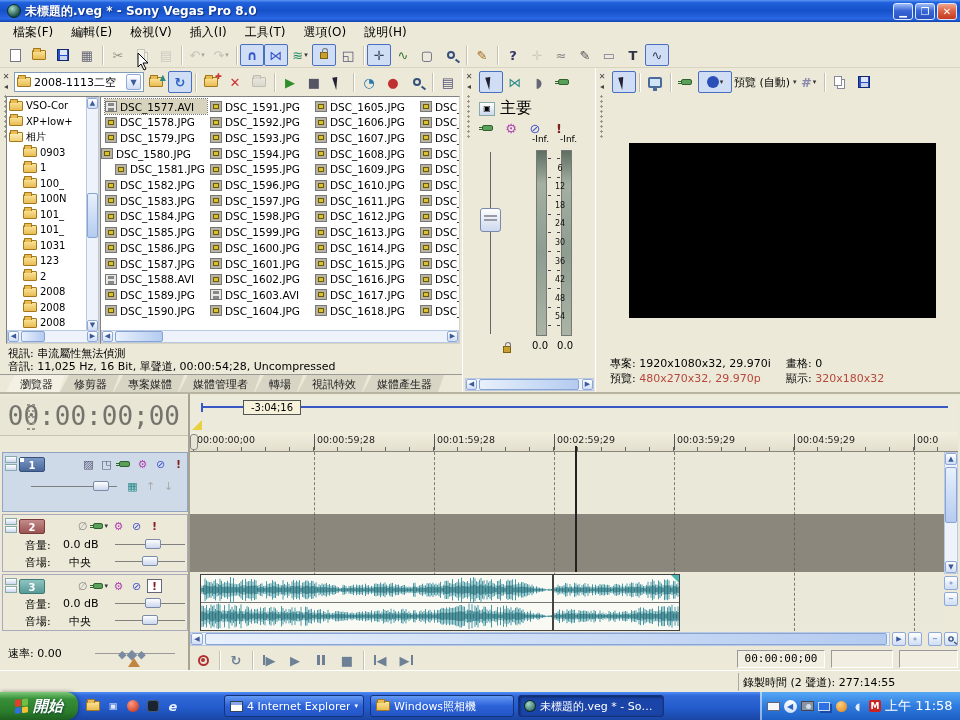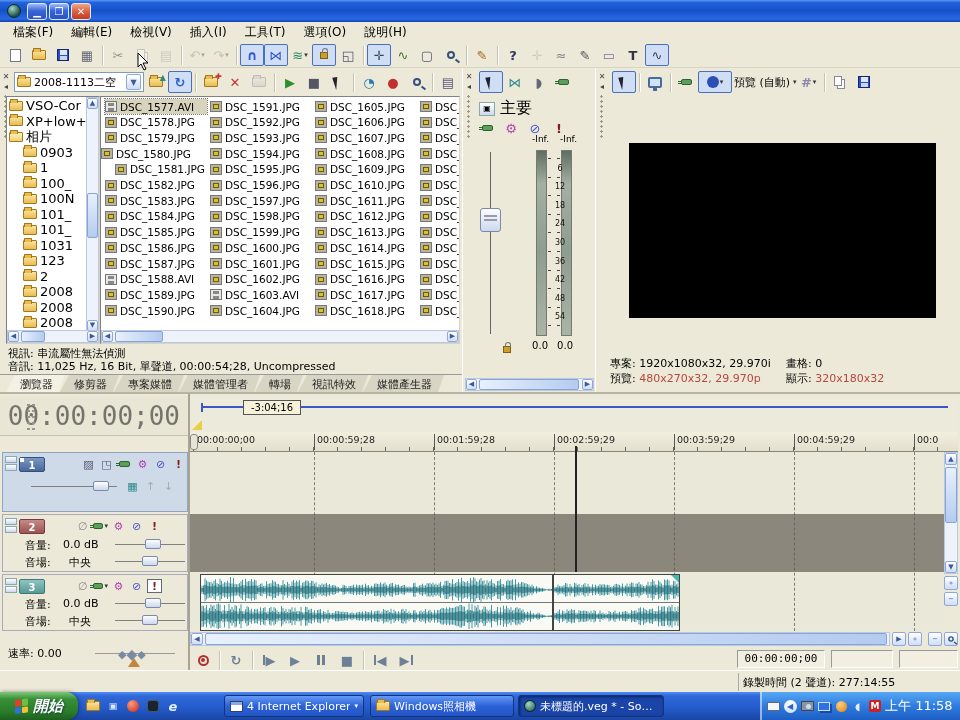"未標題的.veg * - Sony Vegas" span.ttl { html: none -> <span>未標題的.veg * - Sony Vegas Pro 8.0</span> }
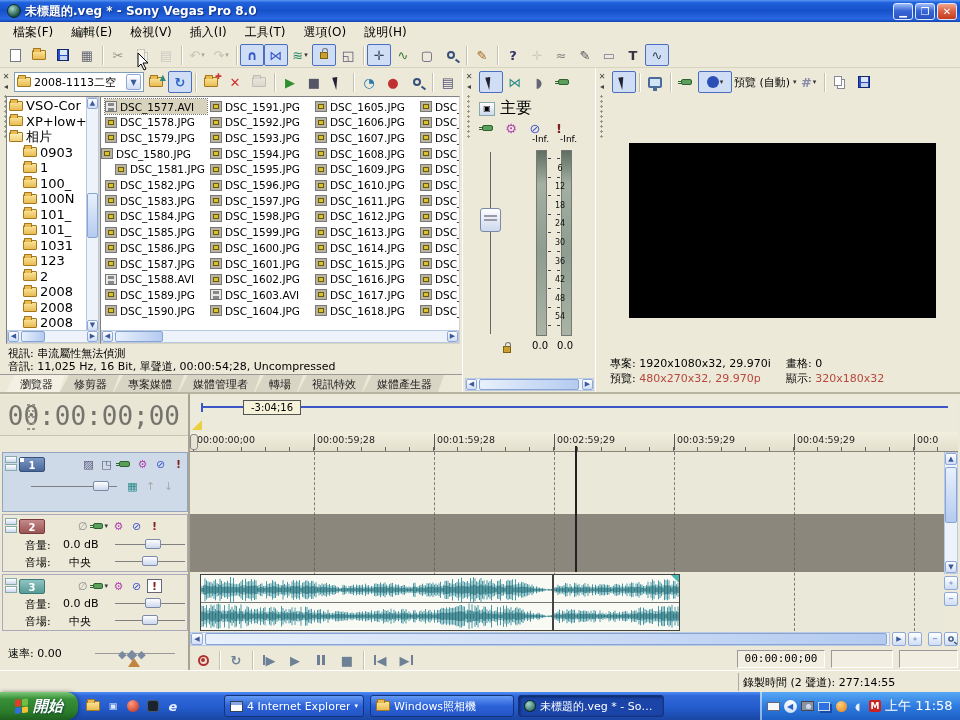"VSO-Cor" .tree-item { font-size: 13px -> 10px }
